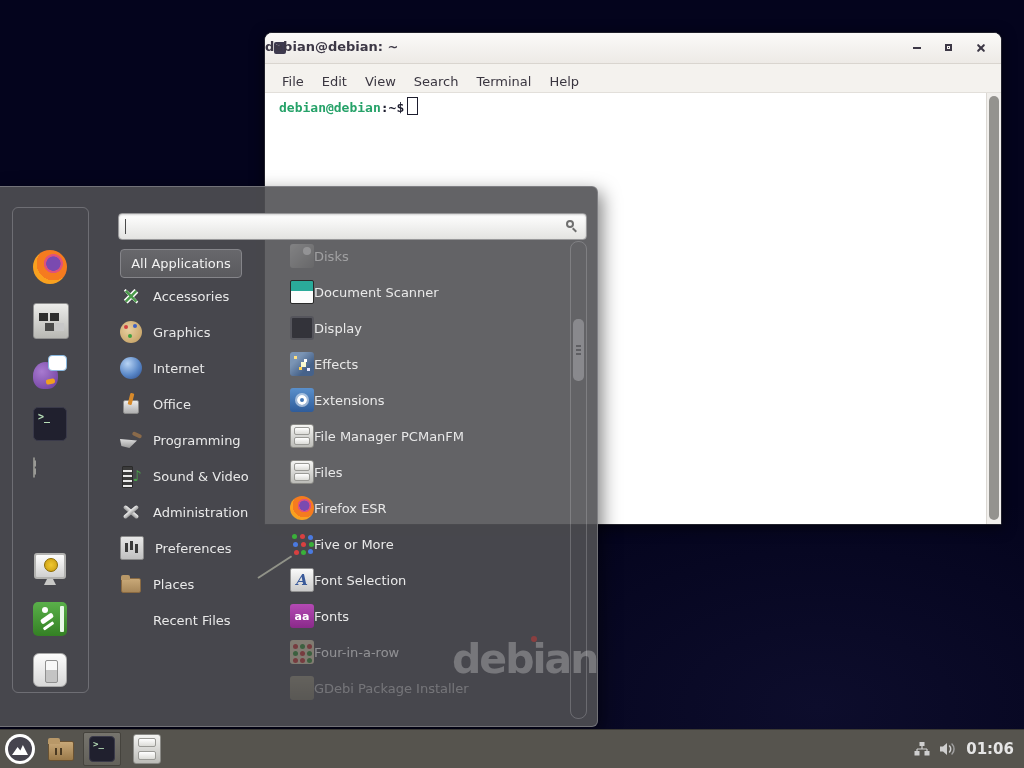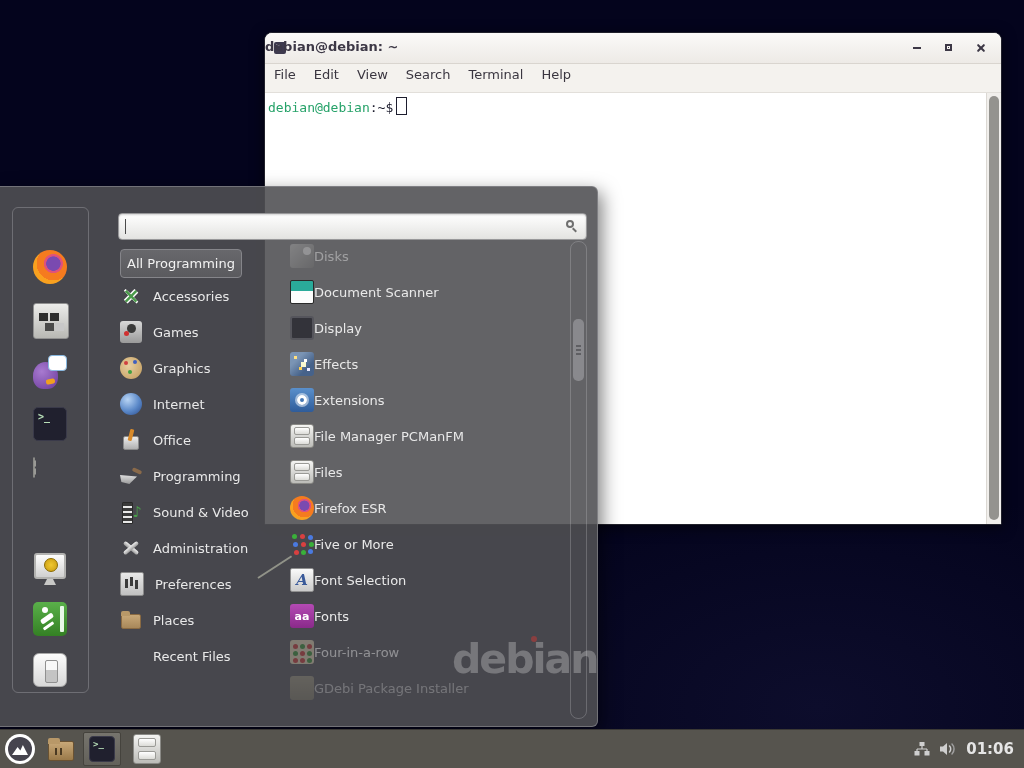"File" .menubar { align-items: flex-start -> flex-end; padding-left: 0 -> 8px }
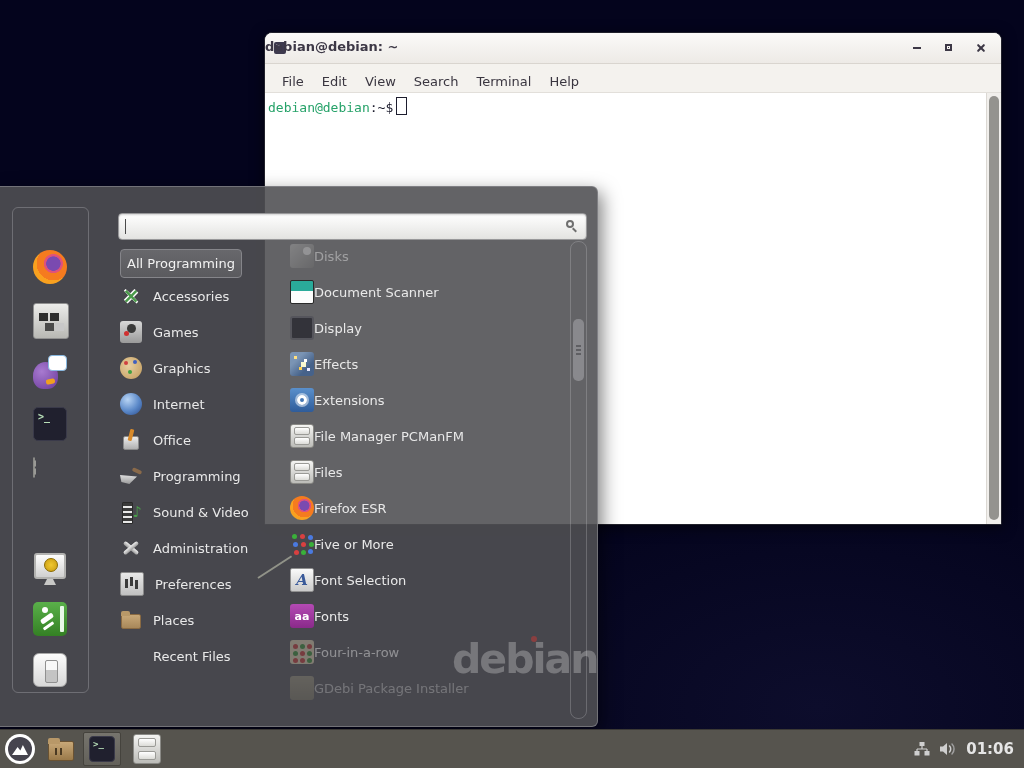"debian@debian:~$" .prompt-line { font-weight: normal -> bold; left: 3px -> 14px }
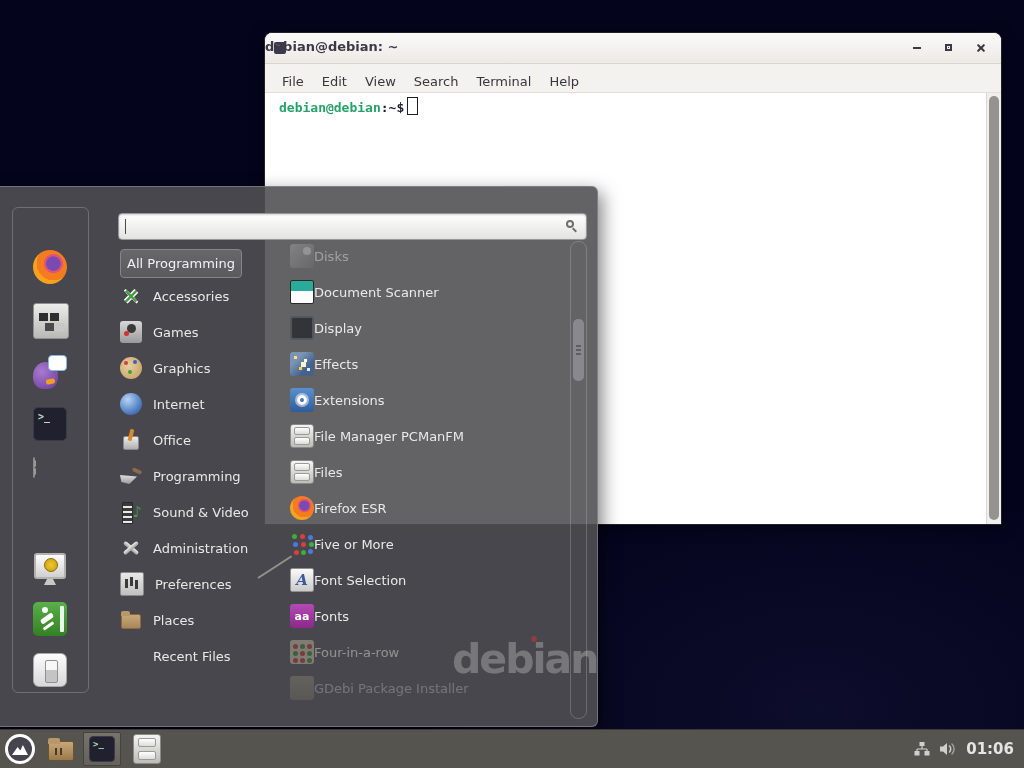"All Programming" div.all-apps-btn { text: Programming -> Applications }
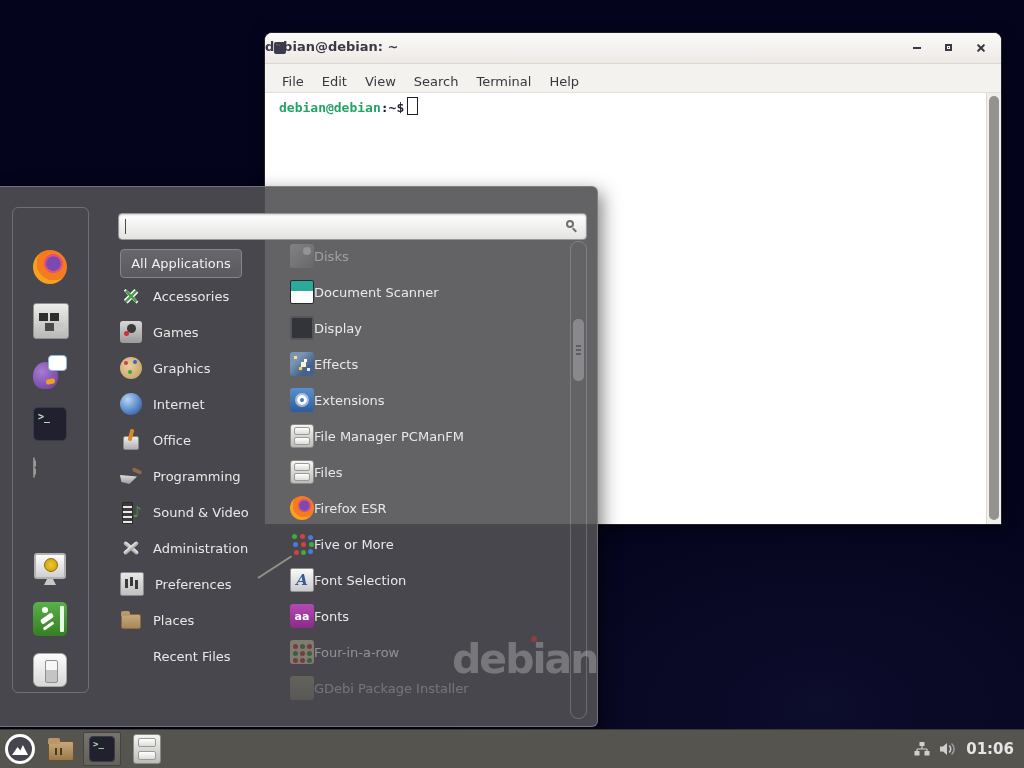"Games" div.cat-row { html: <div> <span></span> <span>Games</span> </div> -> none }
